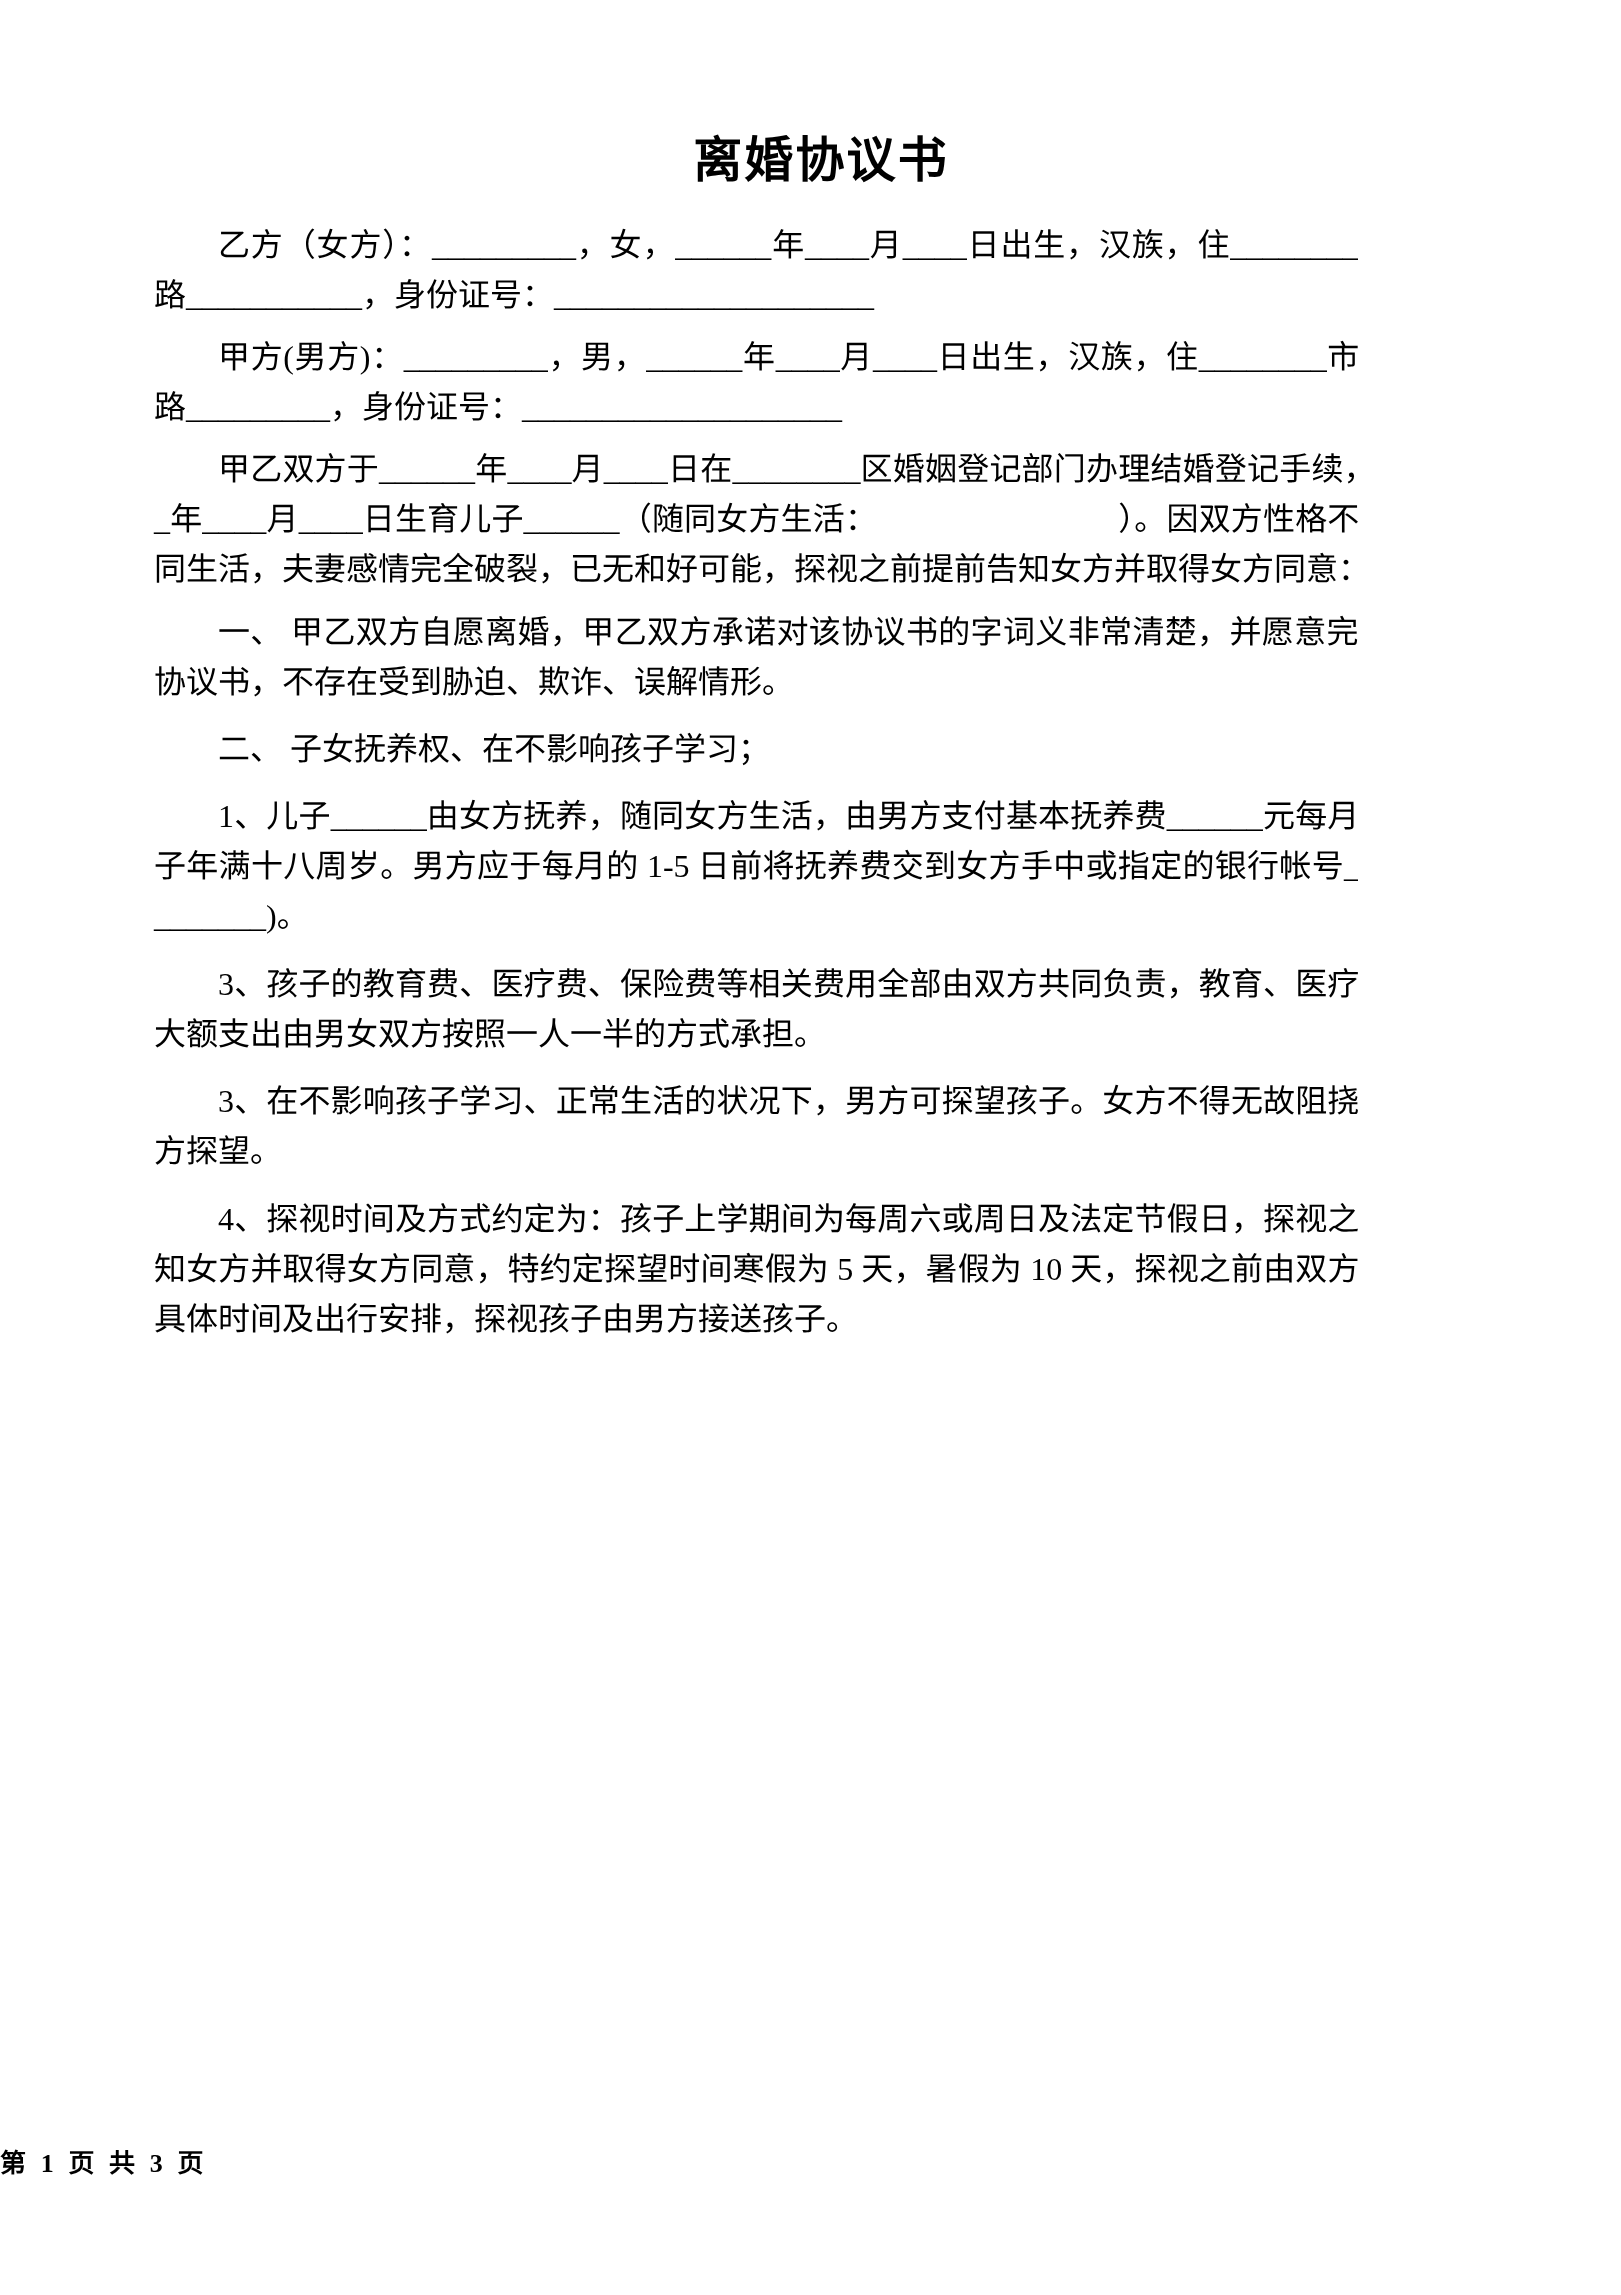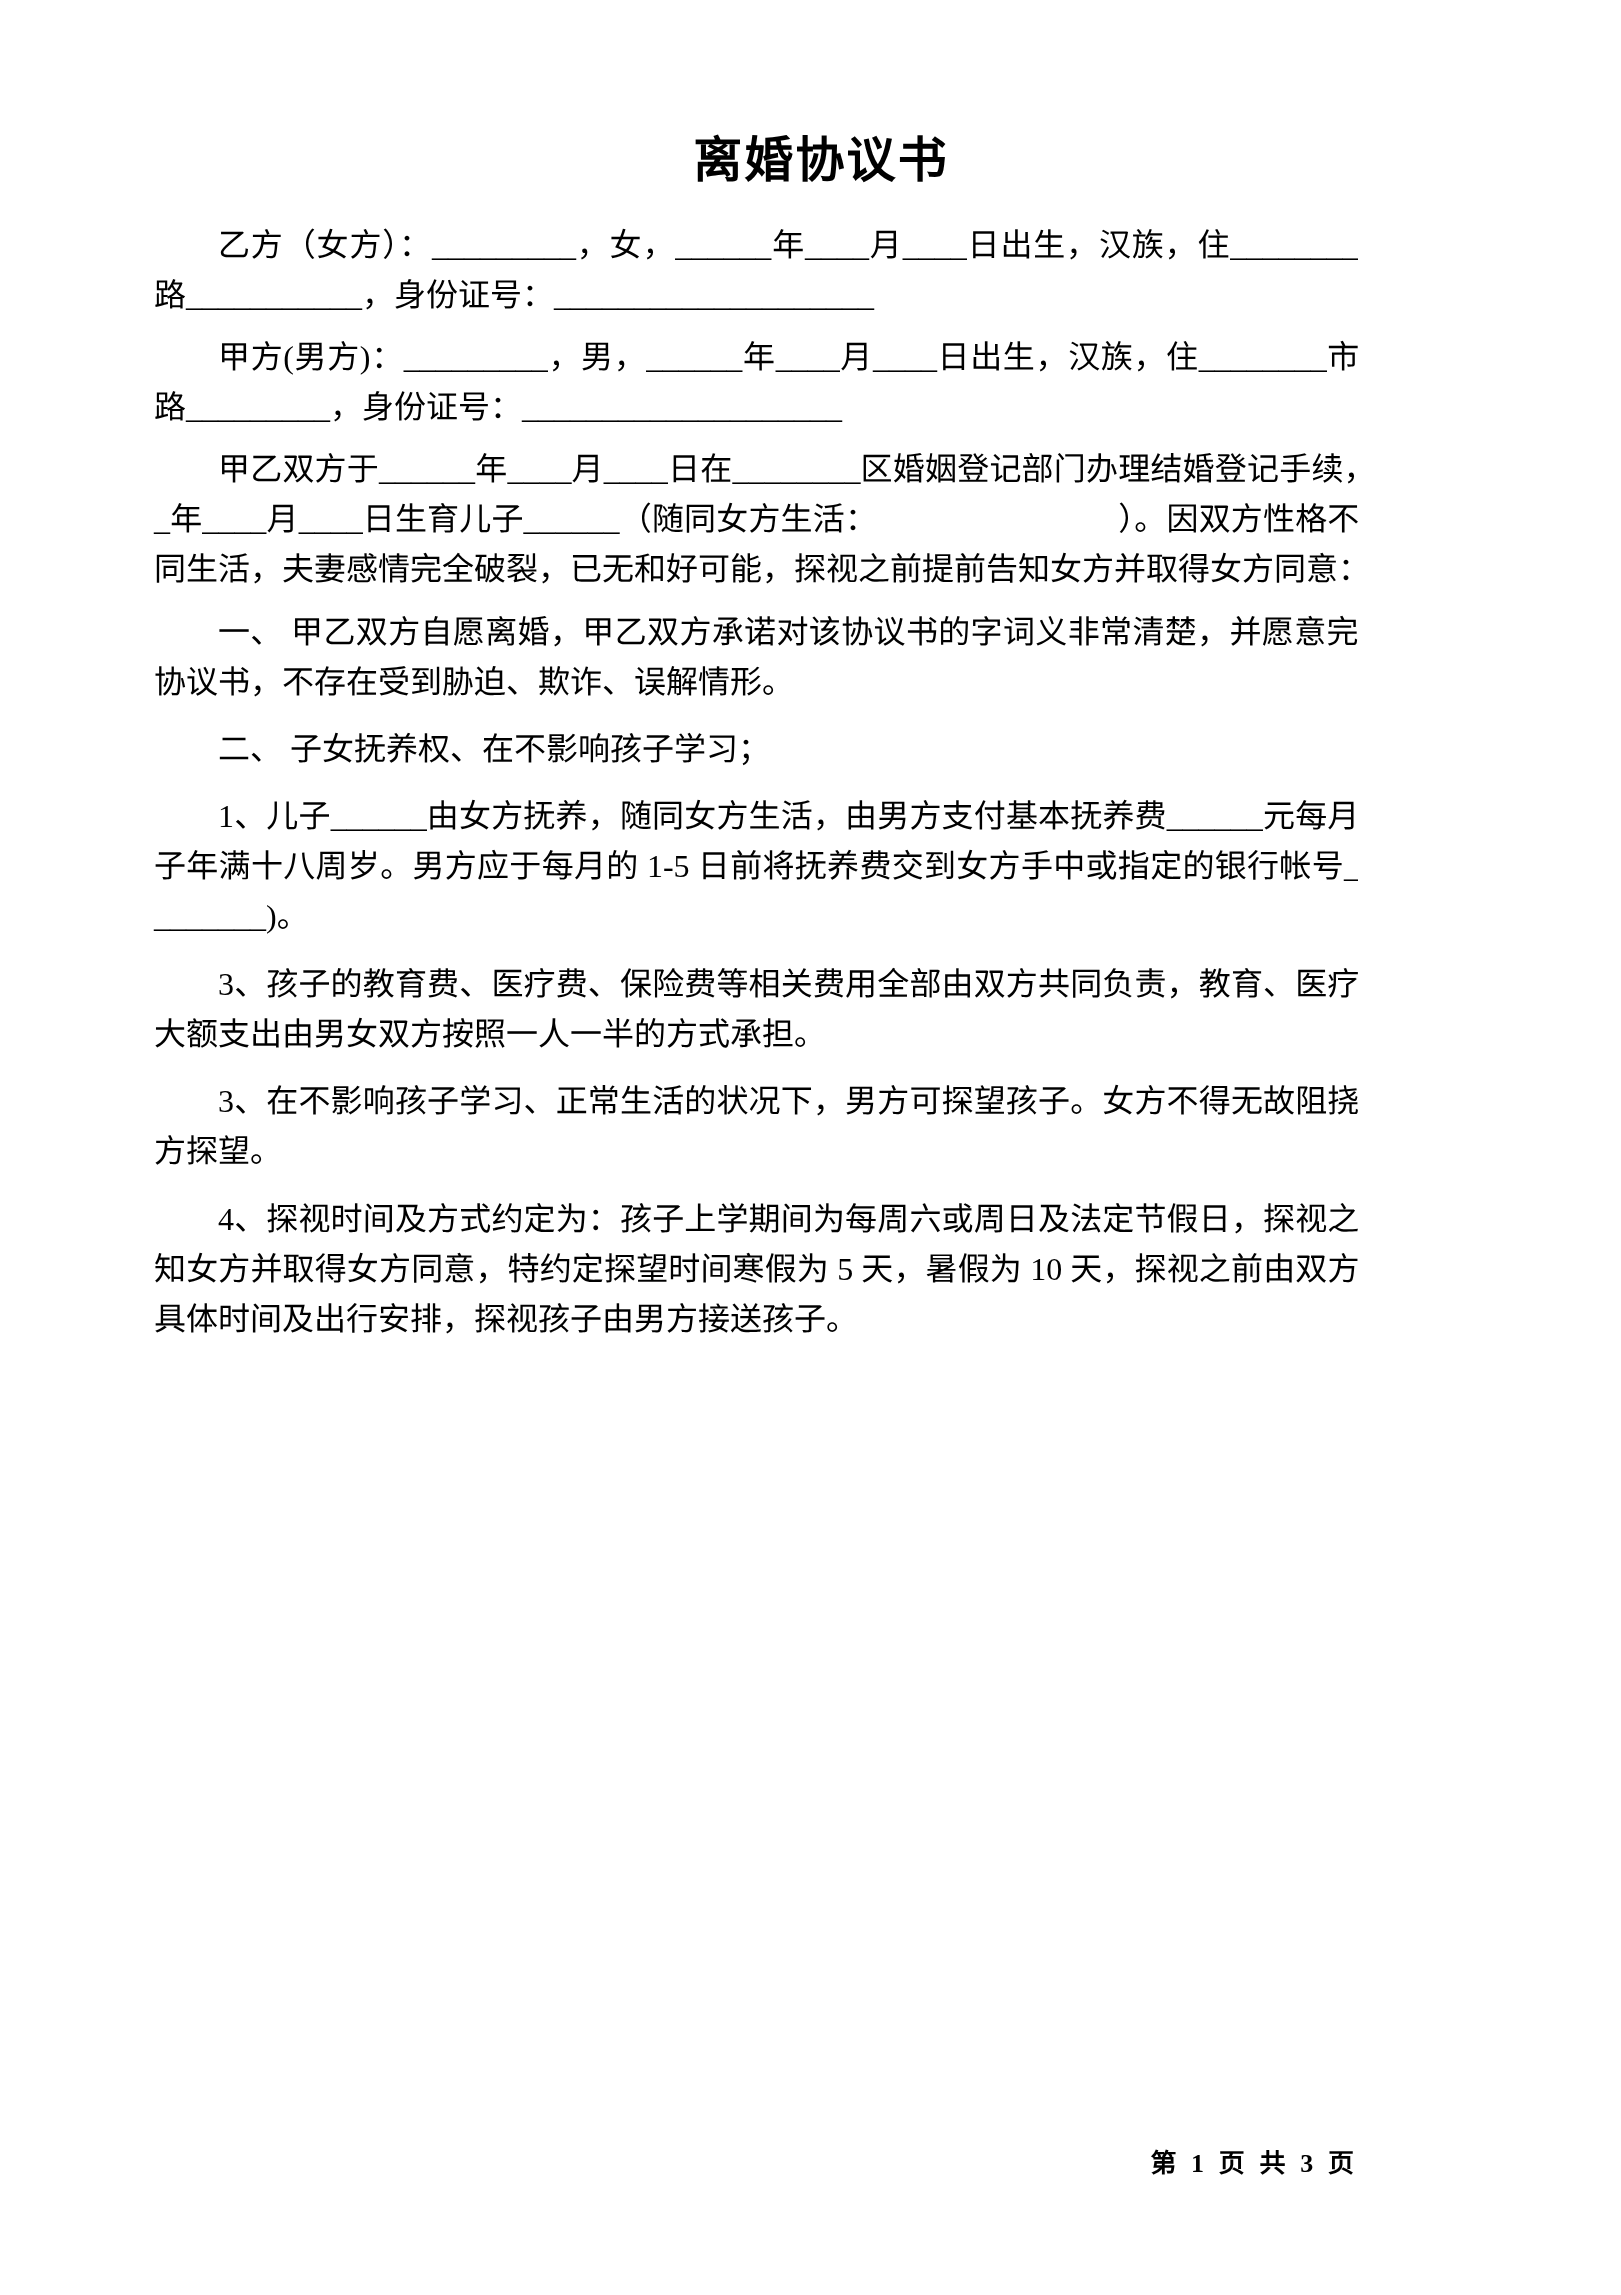"第 1 页 共 3" .footer { text-align: right -> left }
